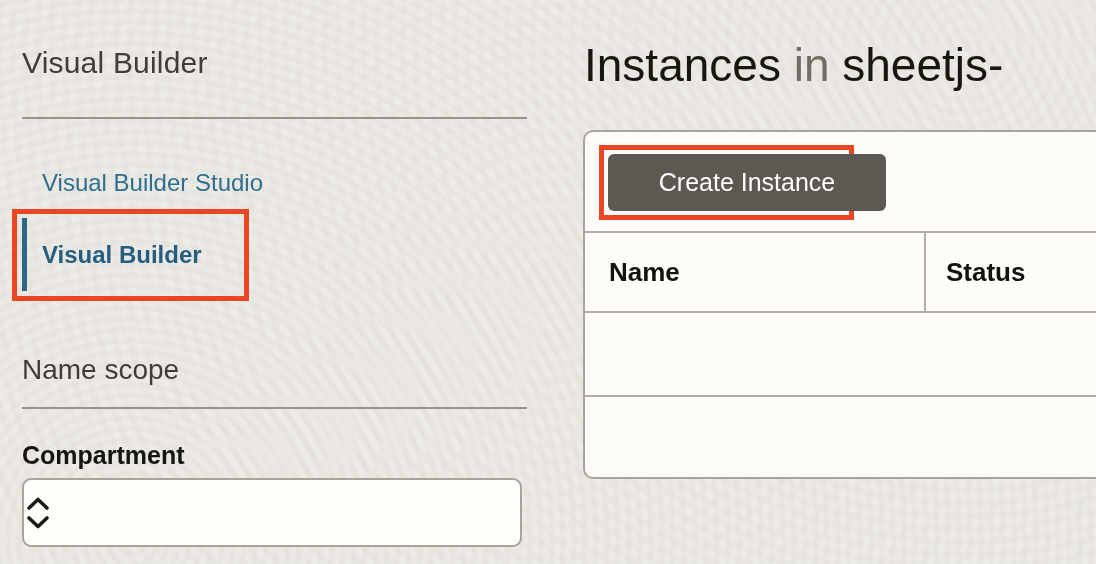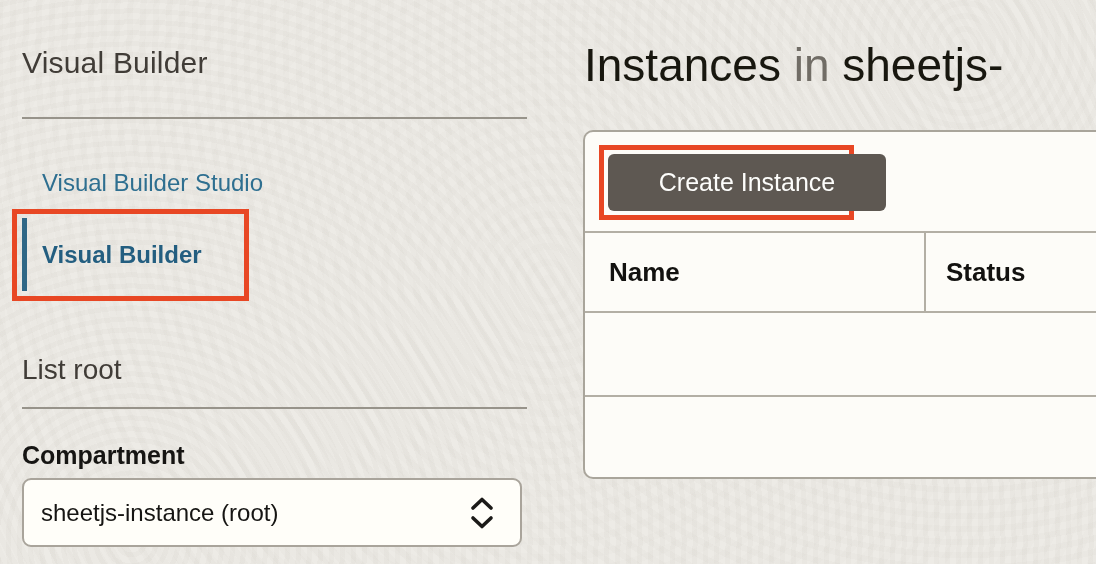"List root" div.list-scope-label { text: List root -> Name scope }
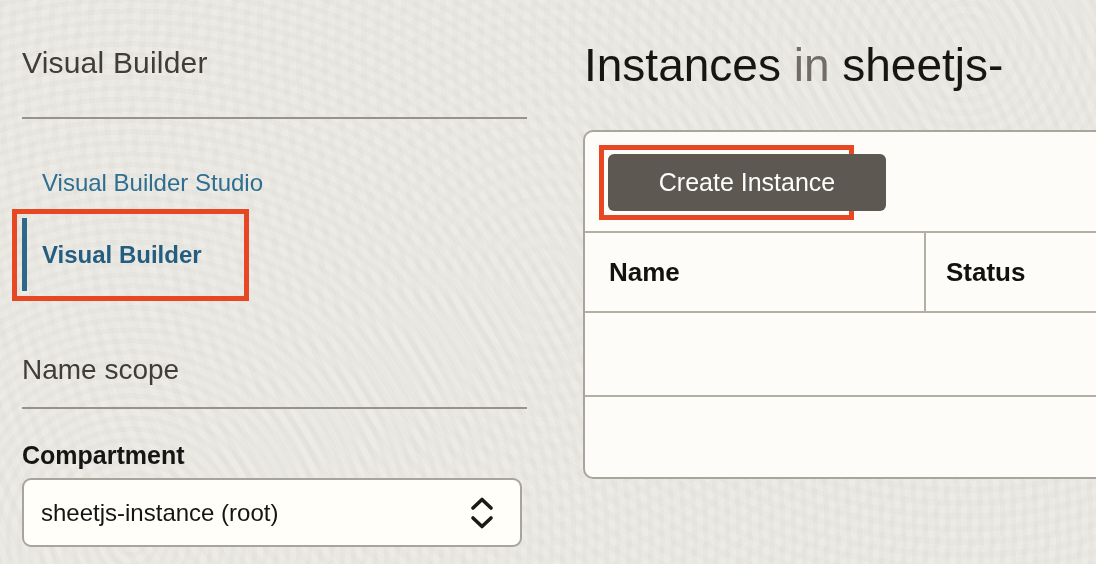"sheetjs-instance (root)" div.compartment-value { html: <div>sheetjs-instance (root)</div> -> none }
